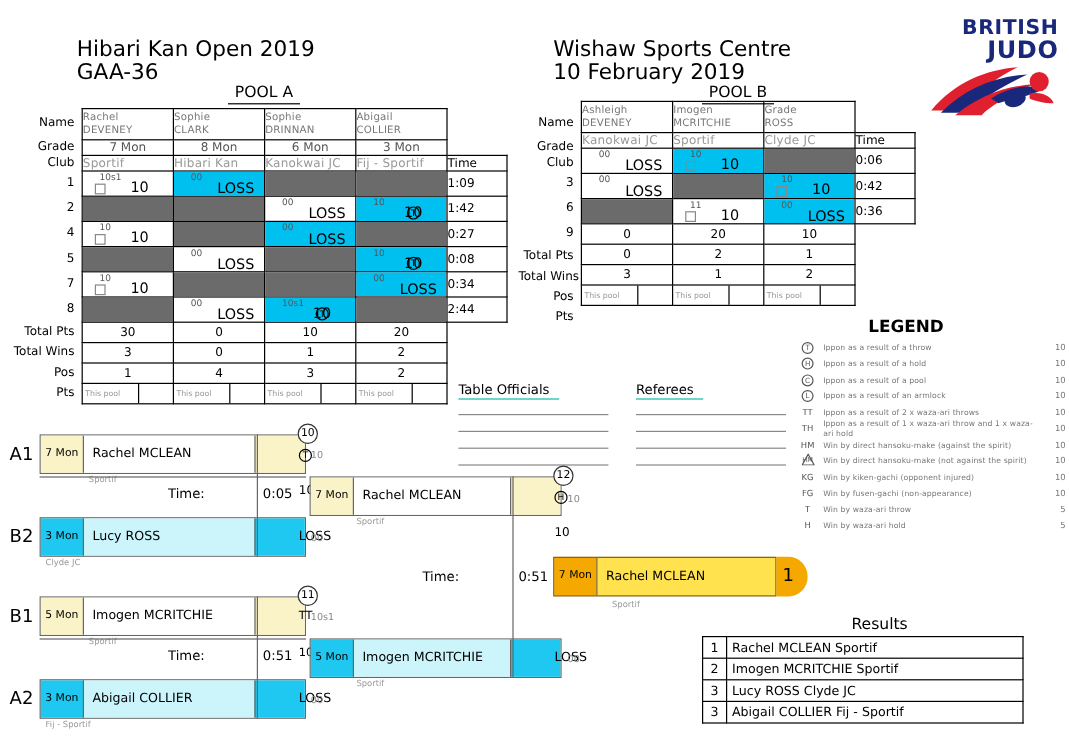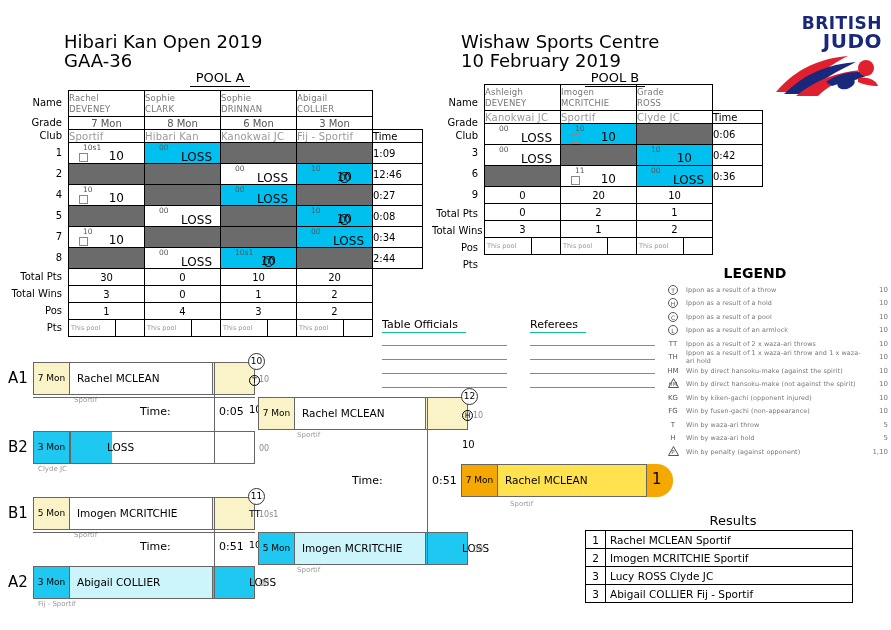"12:46" td.ttime { text: 12:46 -> 1:42 }
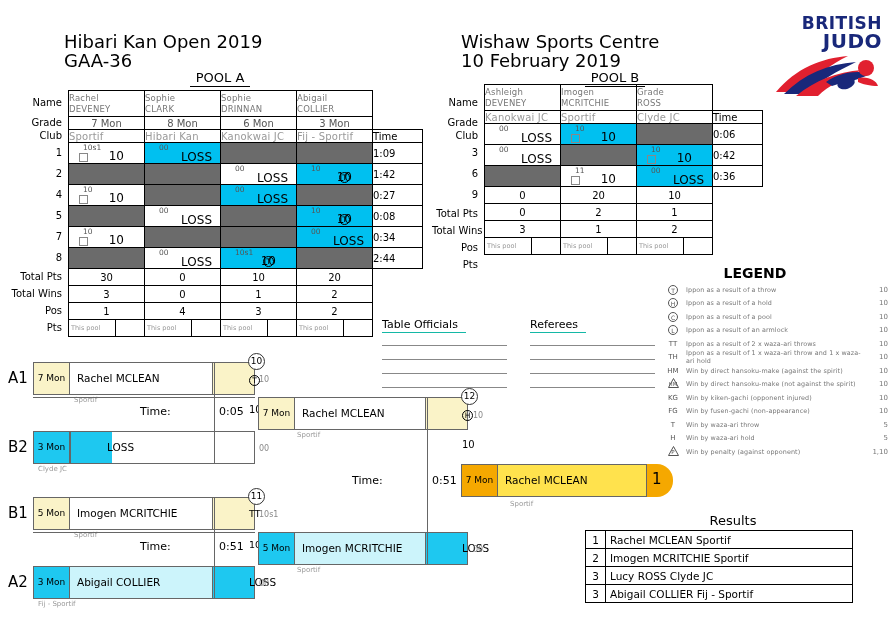"Lucy ROSS" div.bname { html: none -> <div>Lucy ROSS</div> }
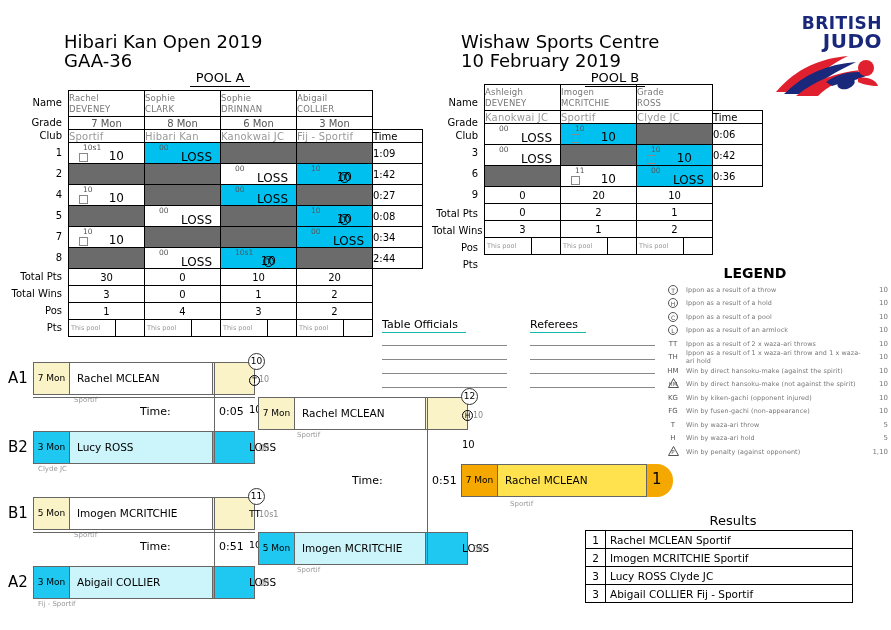"Win by penalty (against opponent)" div.leg-row { html: <div> <span><span><svg> <polygon></polygon> </svg><span>P</span></span></span> <span>Win by penalty (against opponent)</span> <span>1,10</span> </div> -> none }
